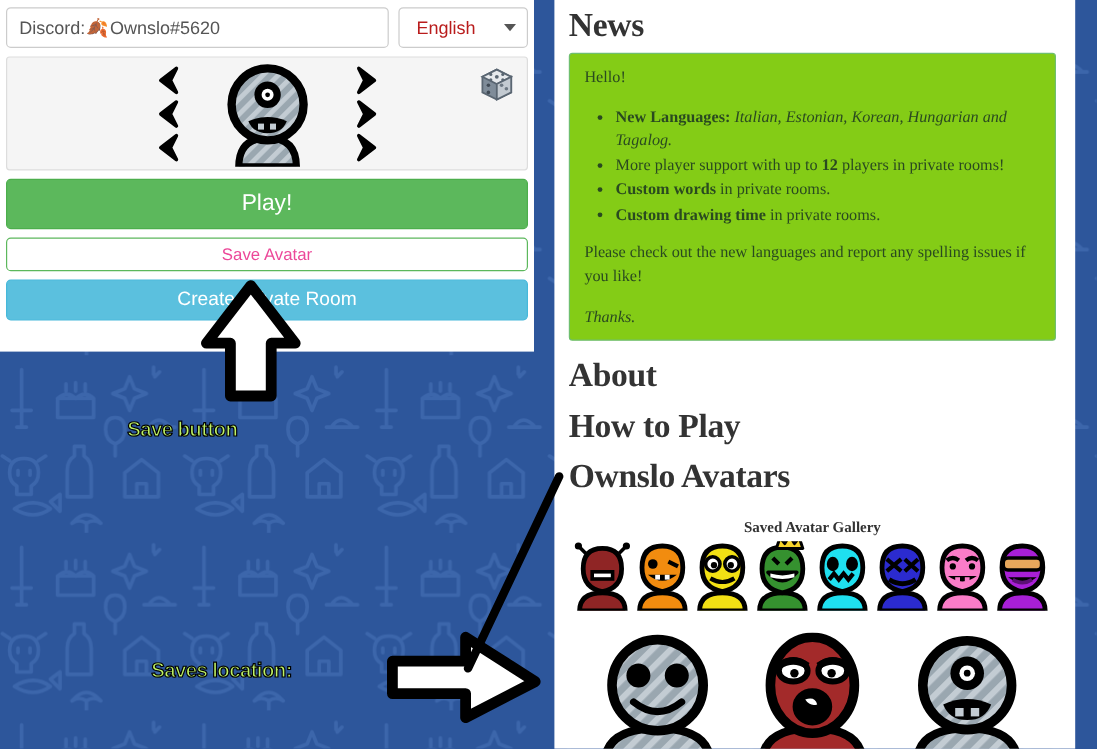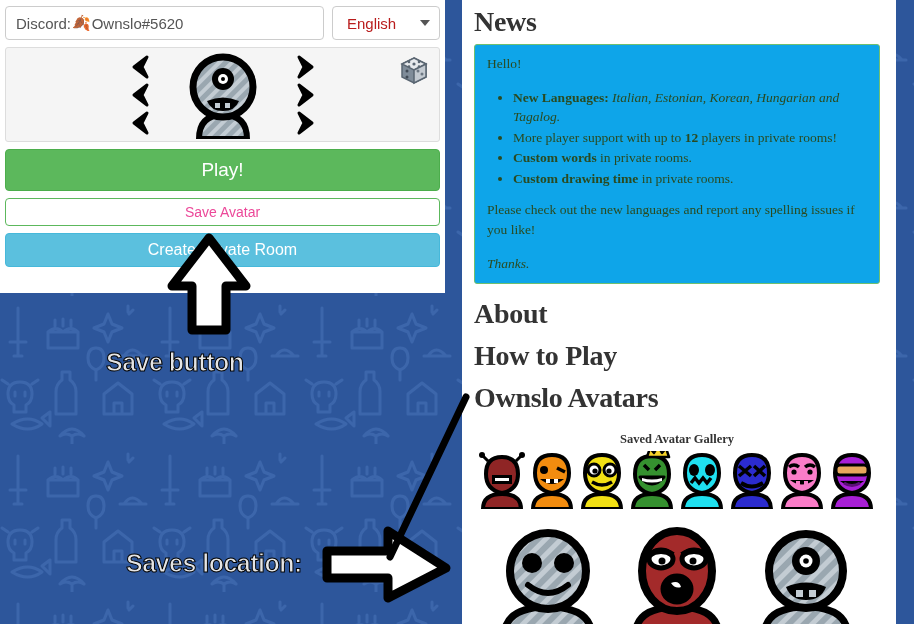"Hello!" #news-box { background: #0ea5e9 -> #84cc16 }
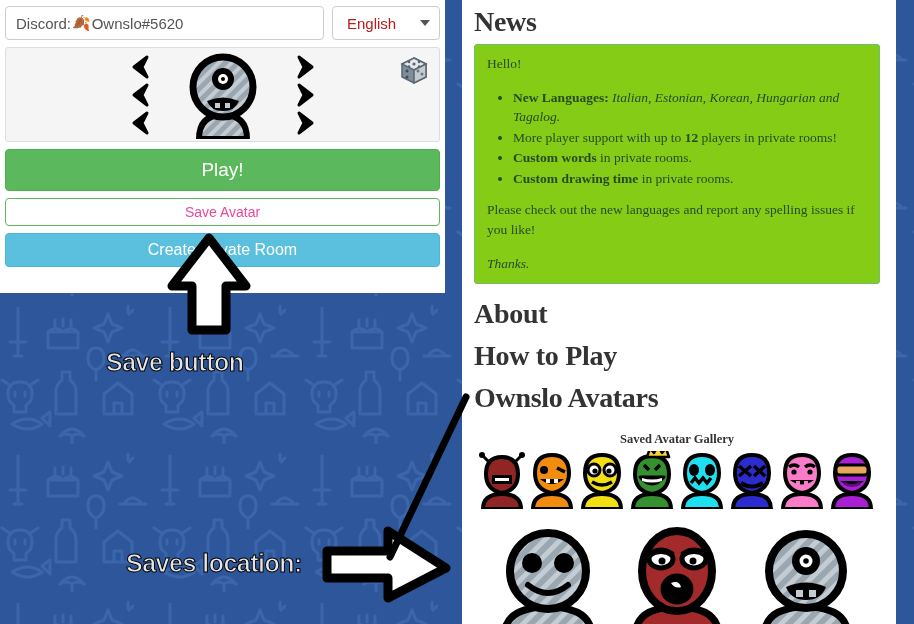"Save button" .anno-text { color: #e5e5e5 -> #bef264; font-size: 25px -> 17px }
